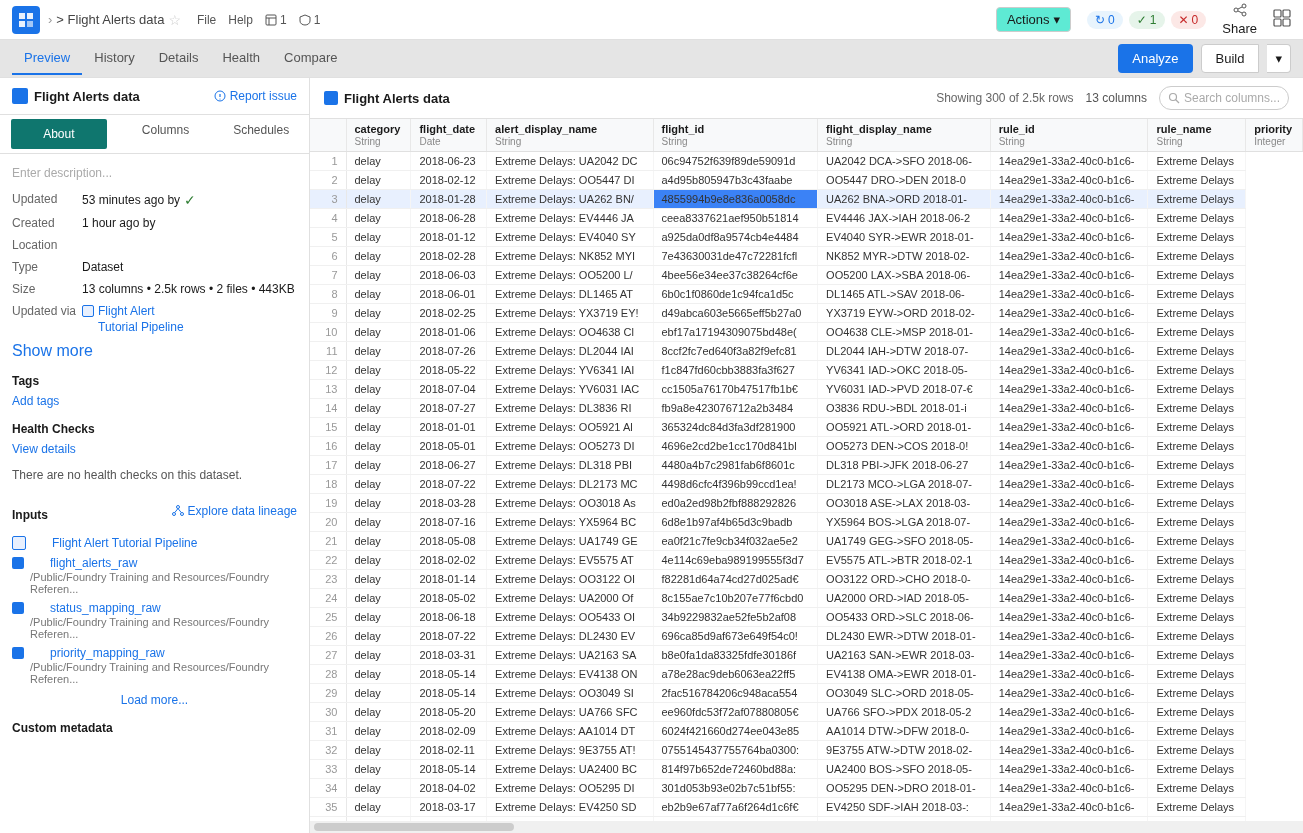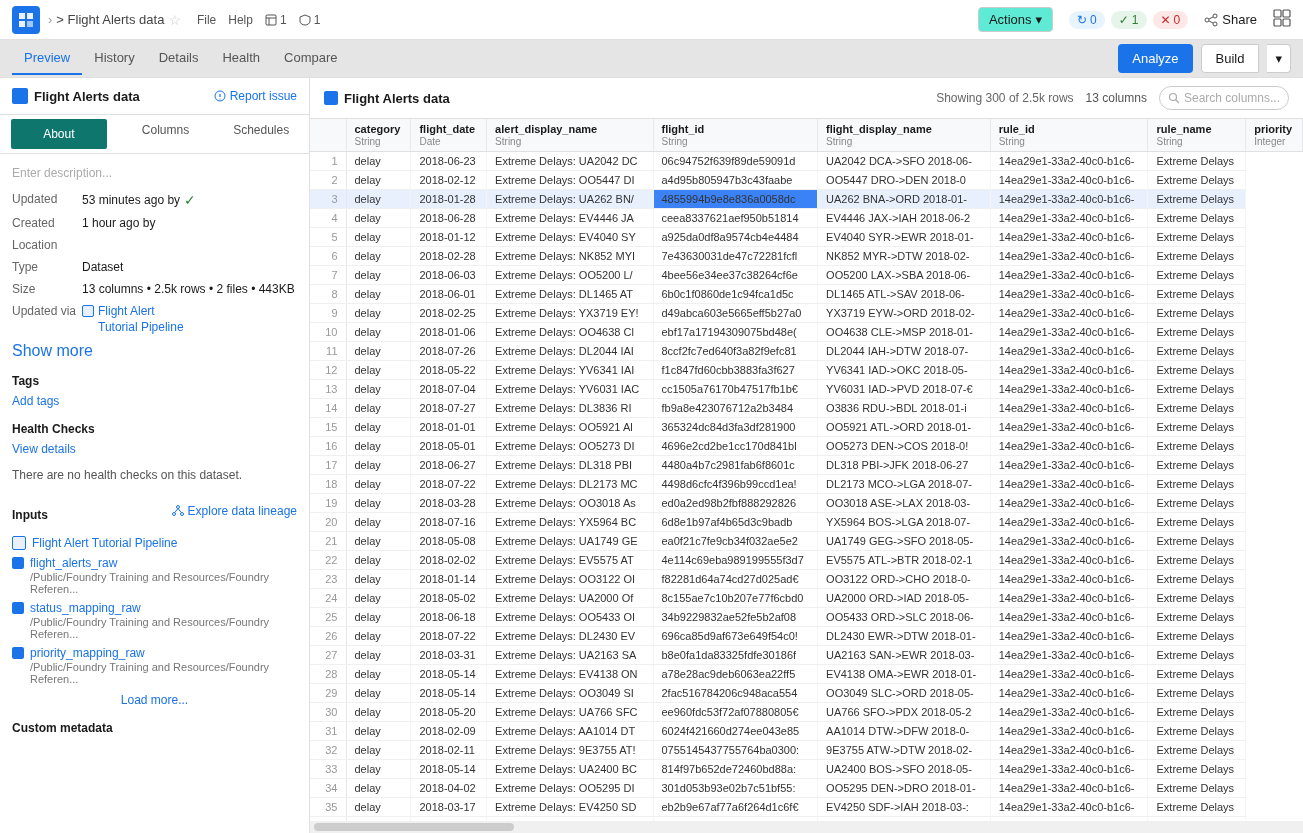"Share" .share-btn { flex-direction: none -> column }
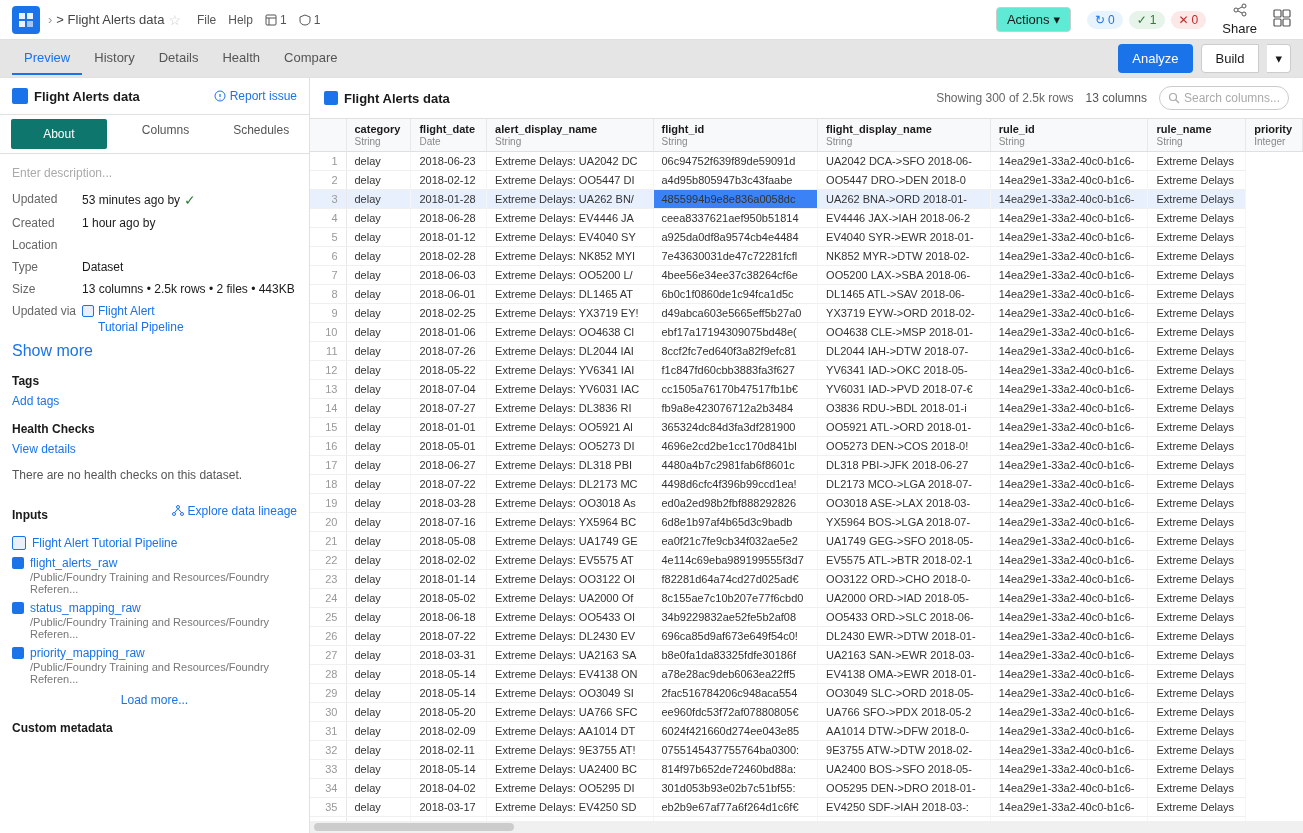"Flight Alert Tutorial Pipeline" .input-name { margin-left: none -> 20px }
